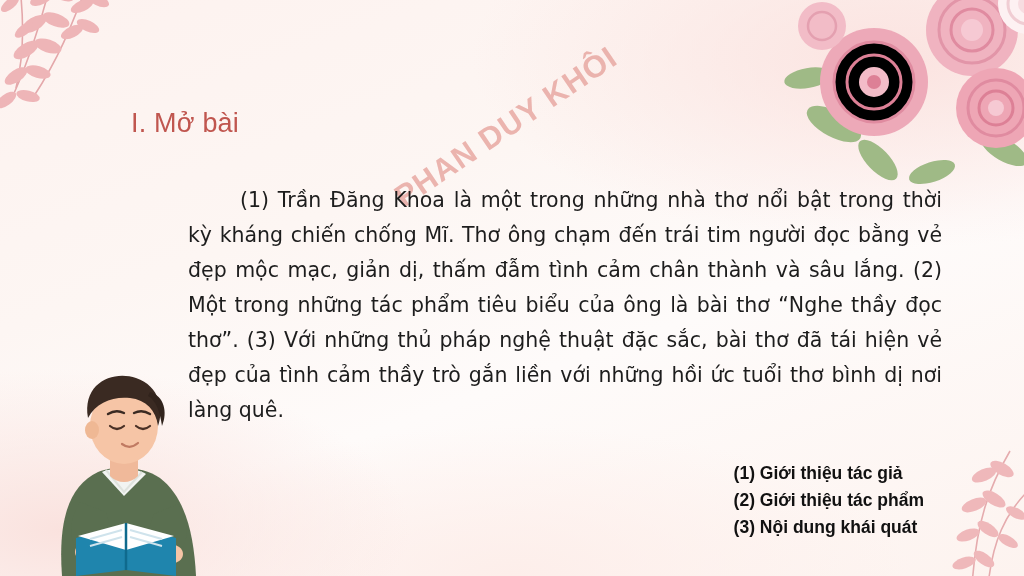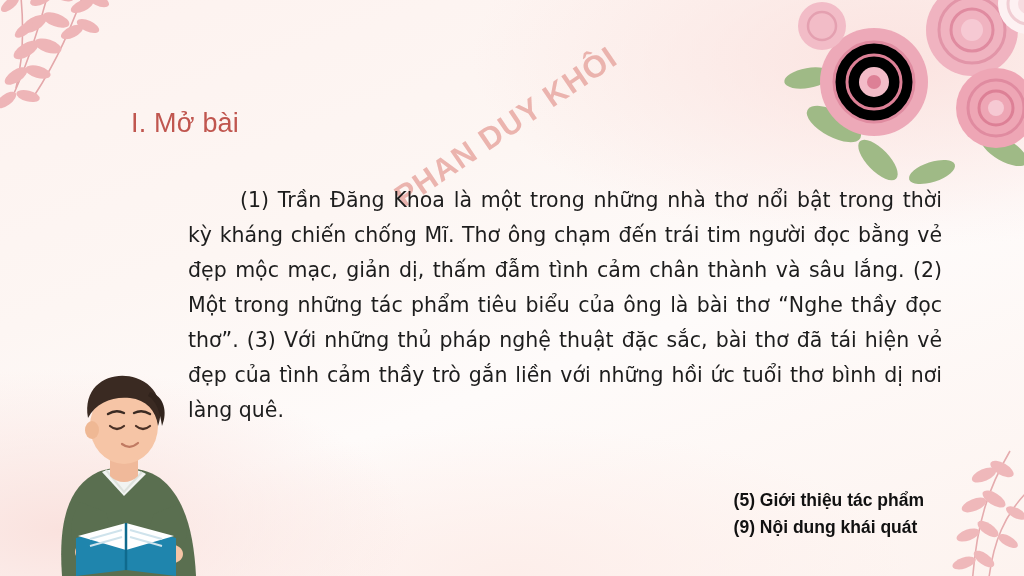"(1) Giới thiệu tác giả" div.note-line { html: none -> <div>(1) Giới thiệu tác giả</div> }
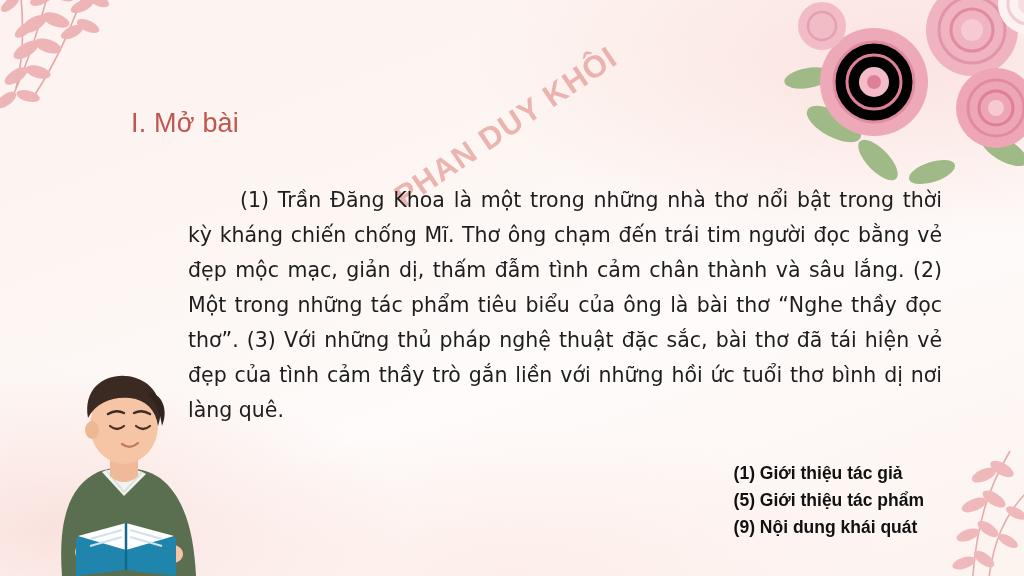"(5) Giới thiệu tác phẩm" div.note-line { text: 5 -> 2 }
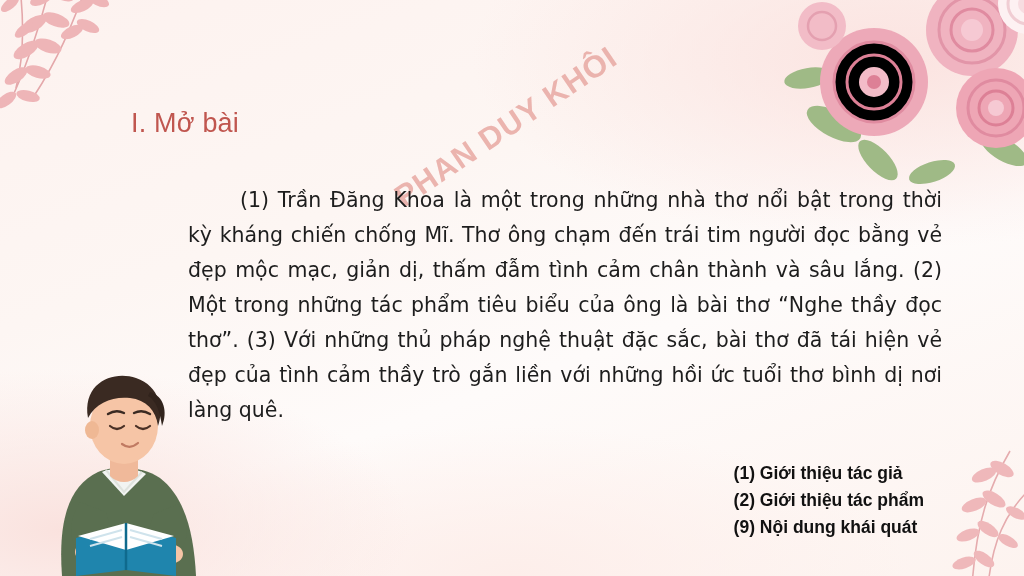"(9) Nội dung khái quát" div.note-line { text: 9 -> 3 }
